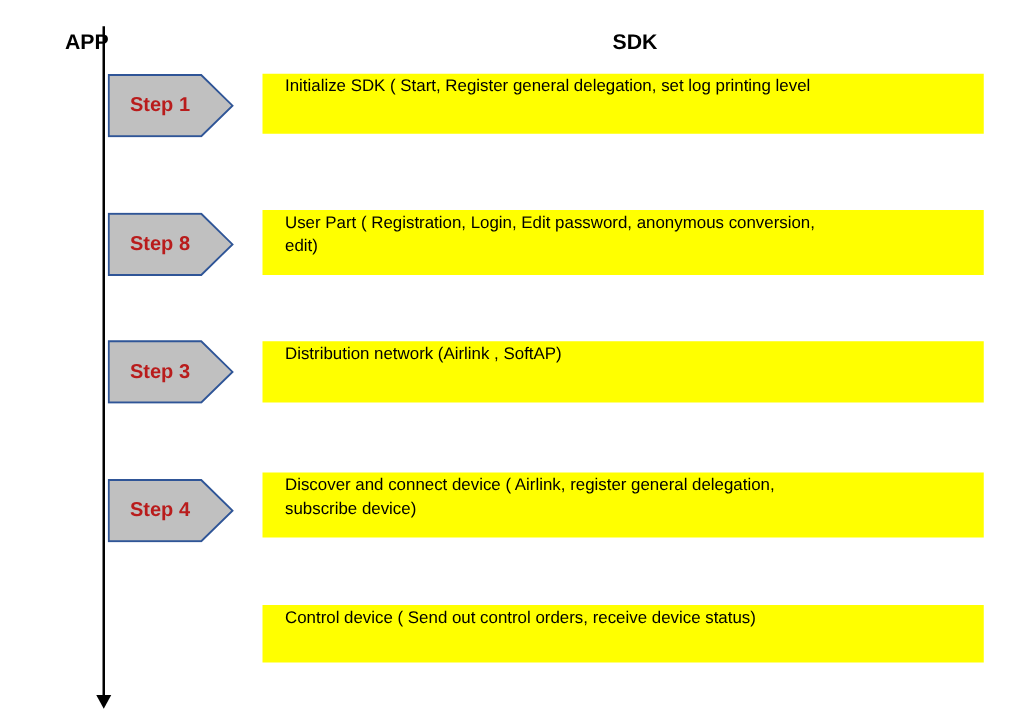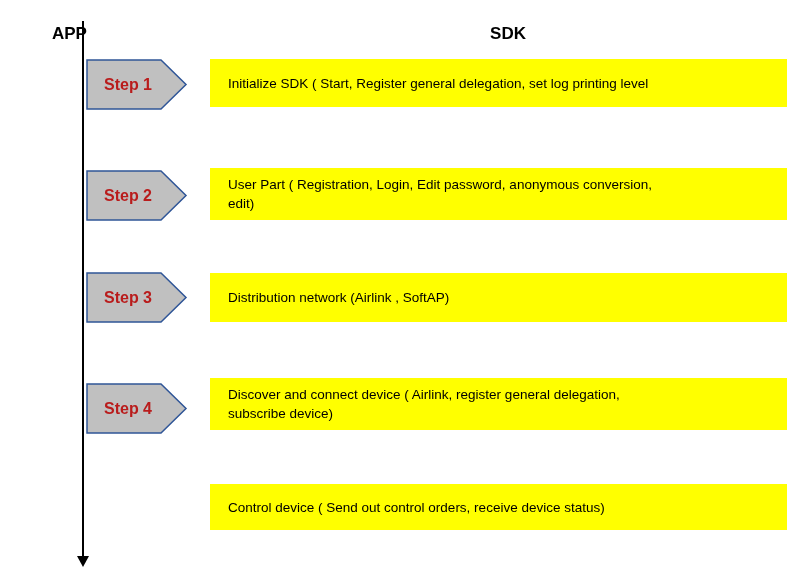"Initialize SDK ( Start, Register" .ybox { align-items: center -> flex-start }
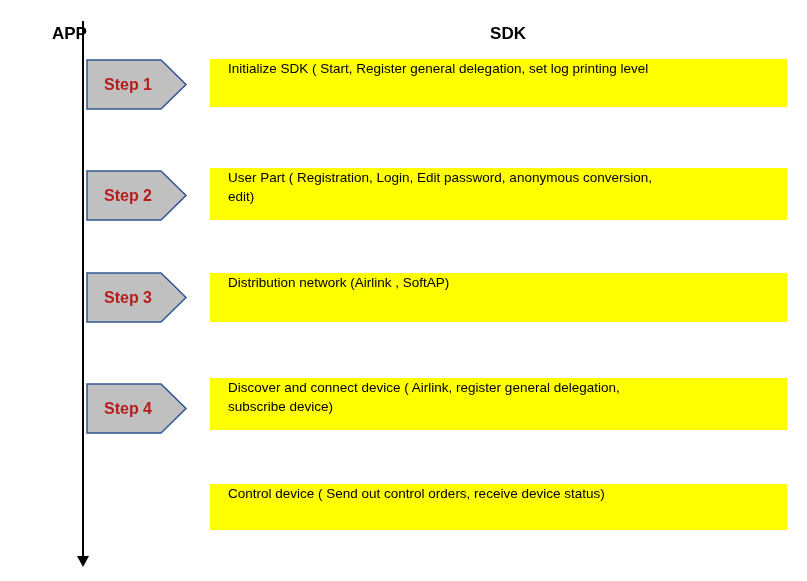"Step 2" span.step-label { text: 2 -> 8 }
